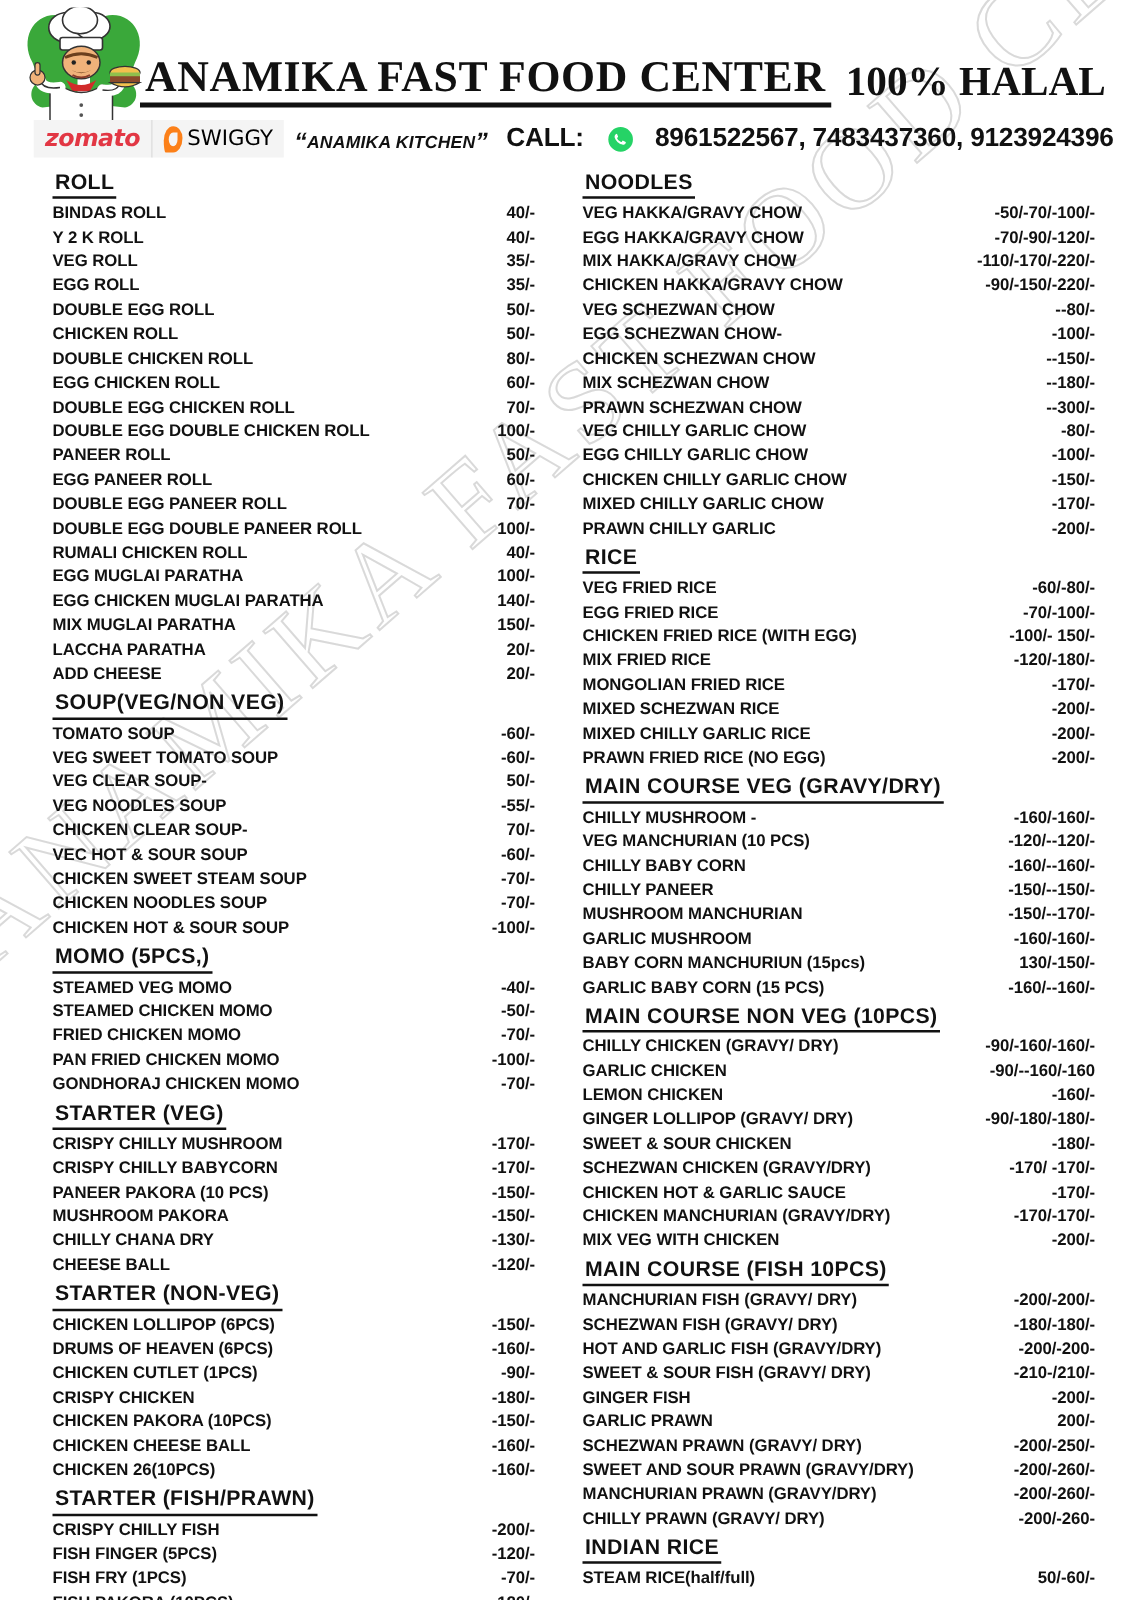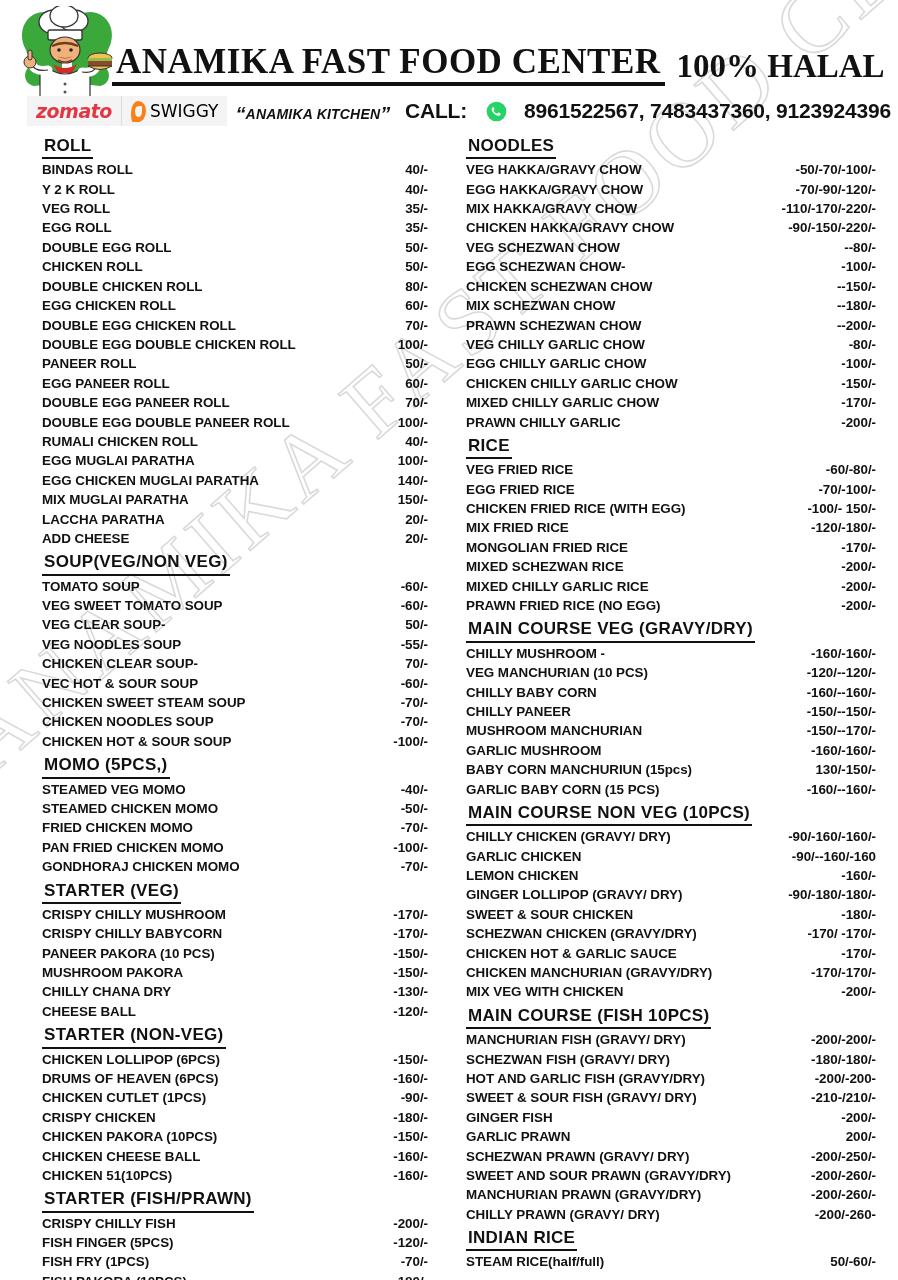"--200/-" span.pr { text: --200/- -> --300/- }
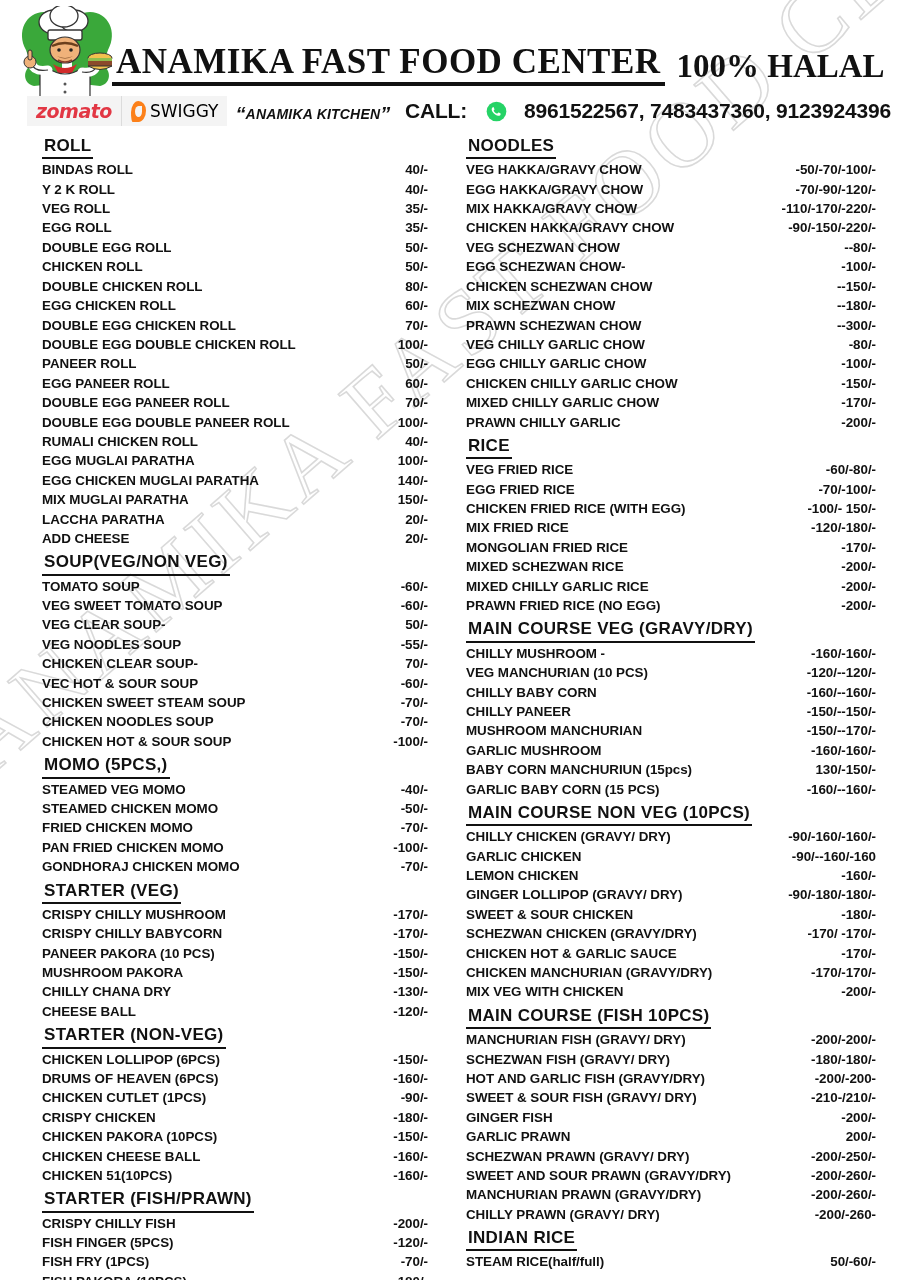"CHICKEN 51(10PCS)" span.nm { text: 51 -> 26 }
